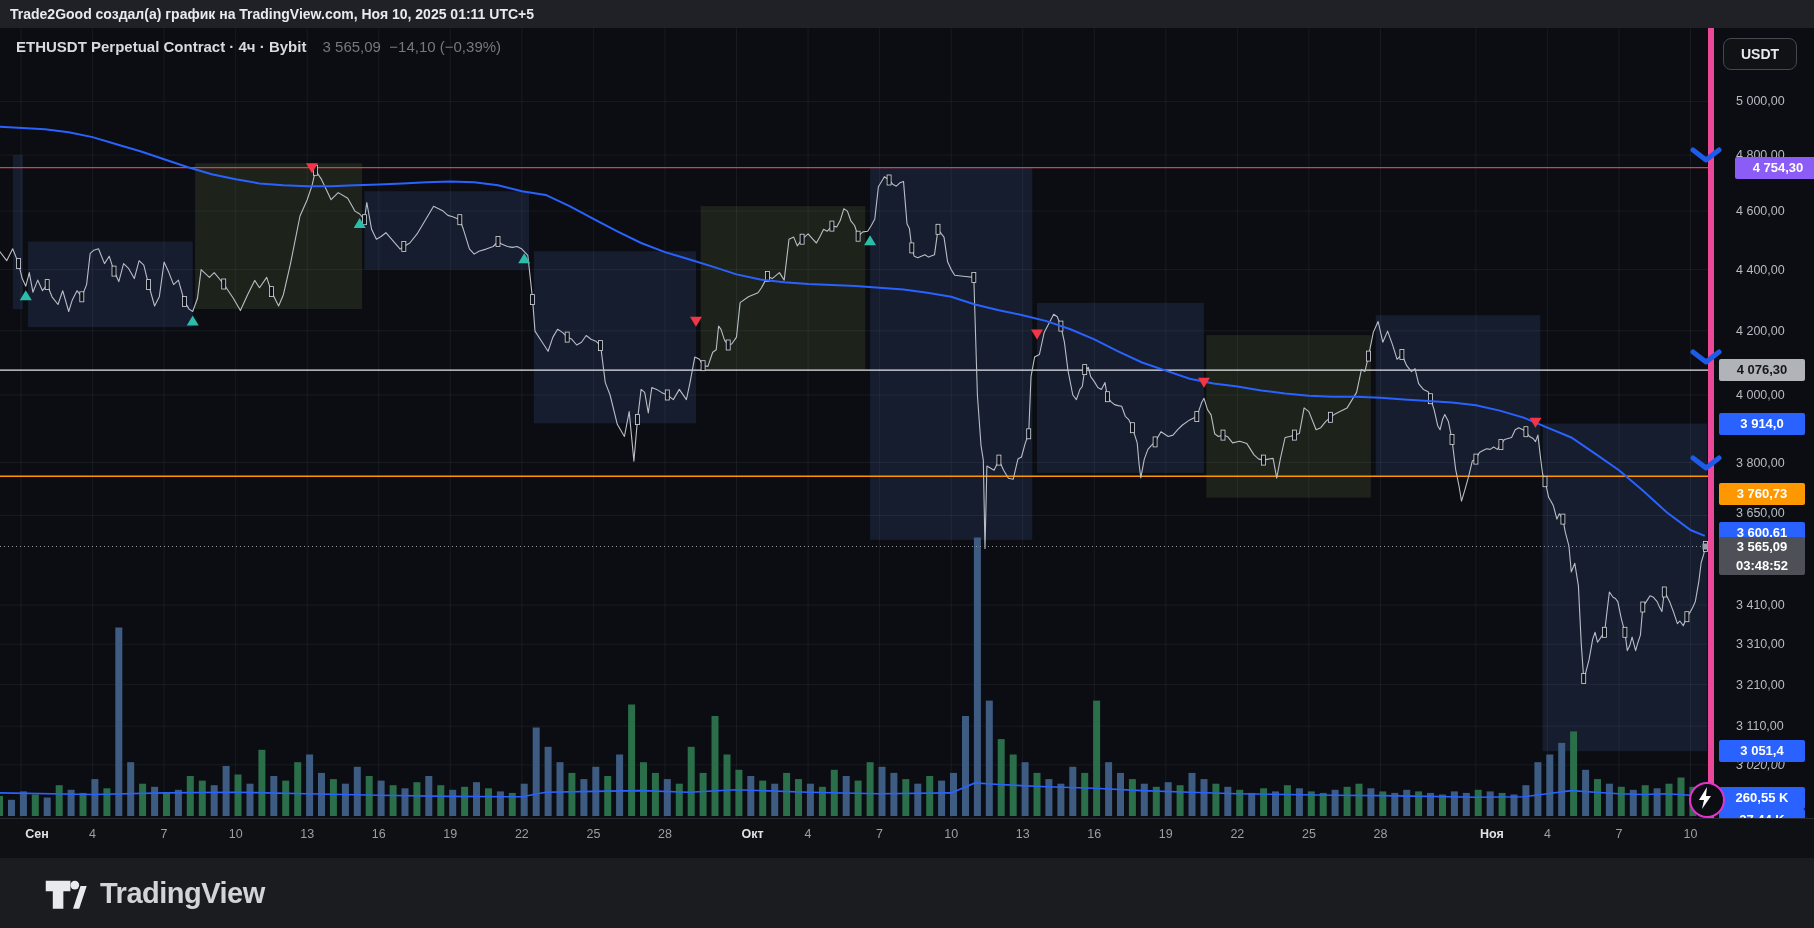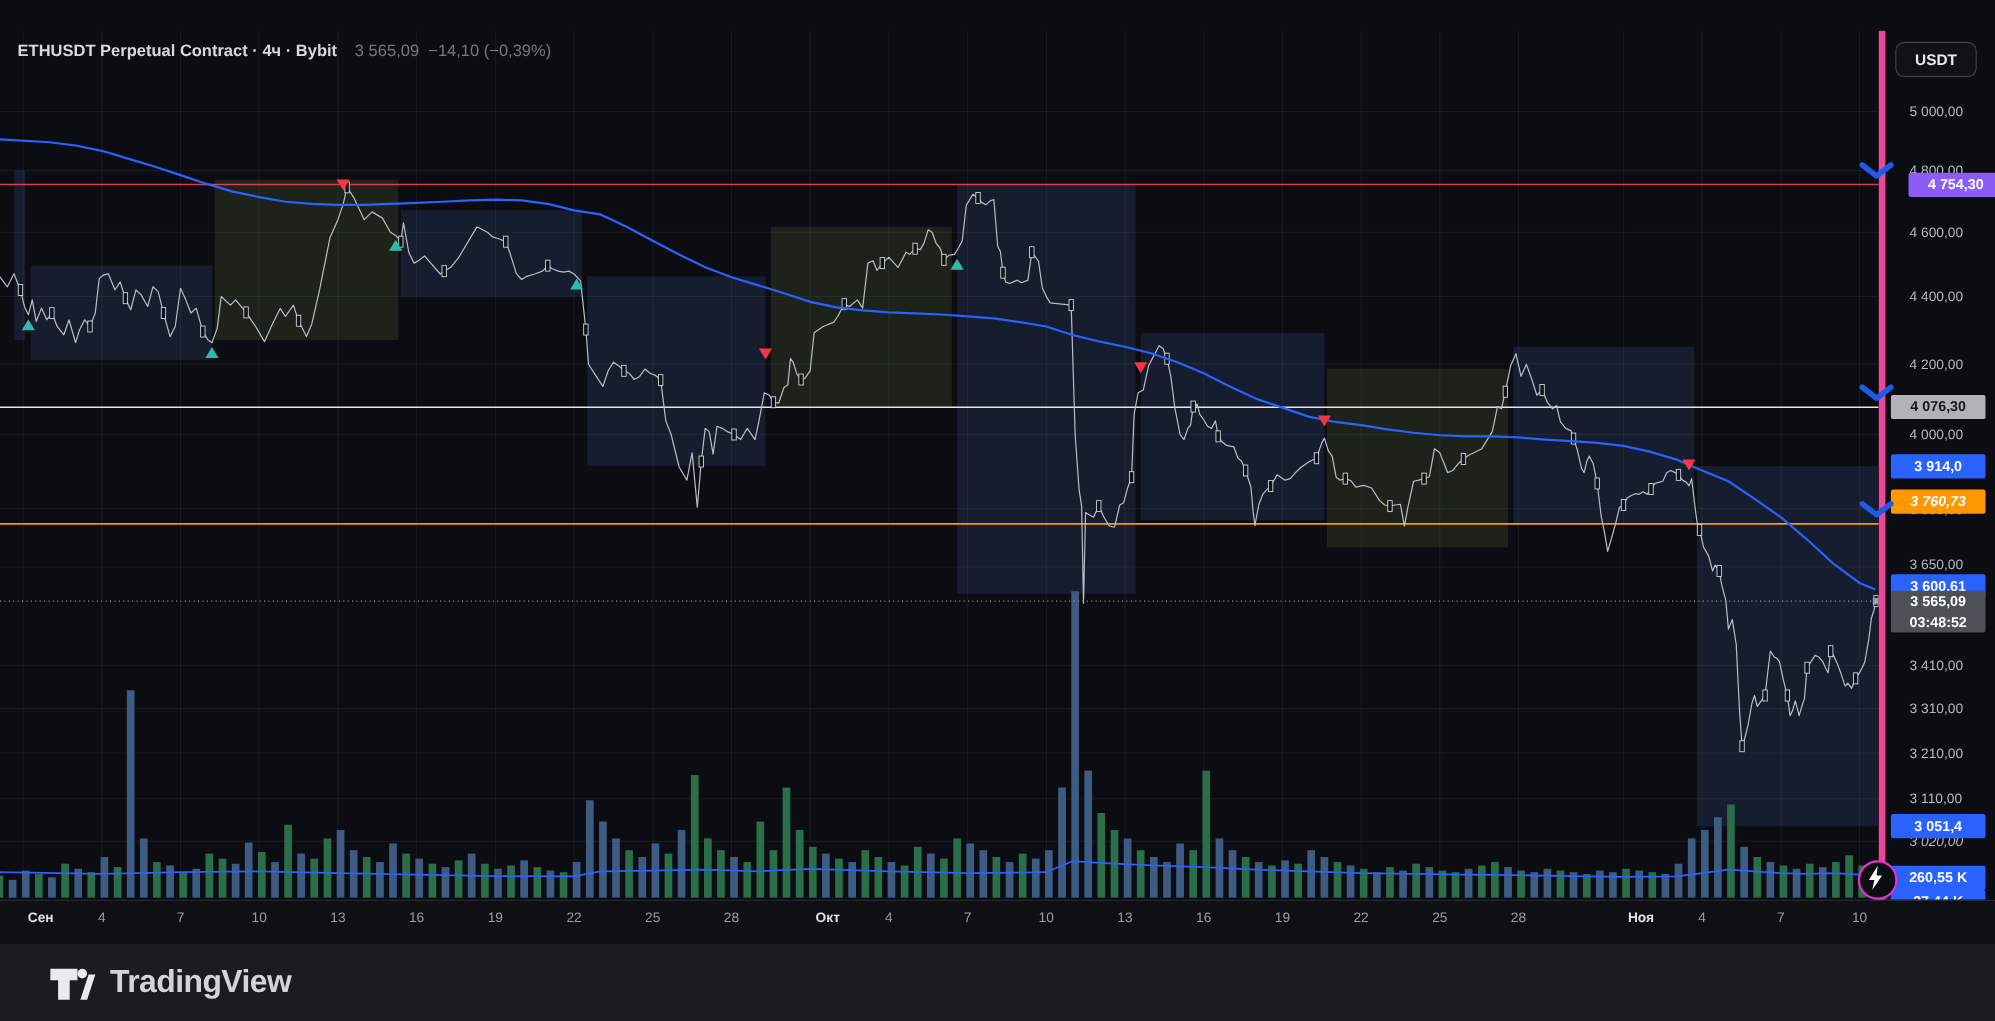"Trade2Good создал(а) график на" div { html: none -> <div> <span>Trade2Good создал(а) график на TradingView.com, Ноя 10, 2025 01:11 UTC+5</span> </div> }
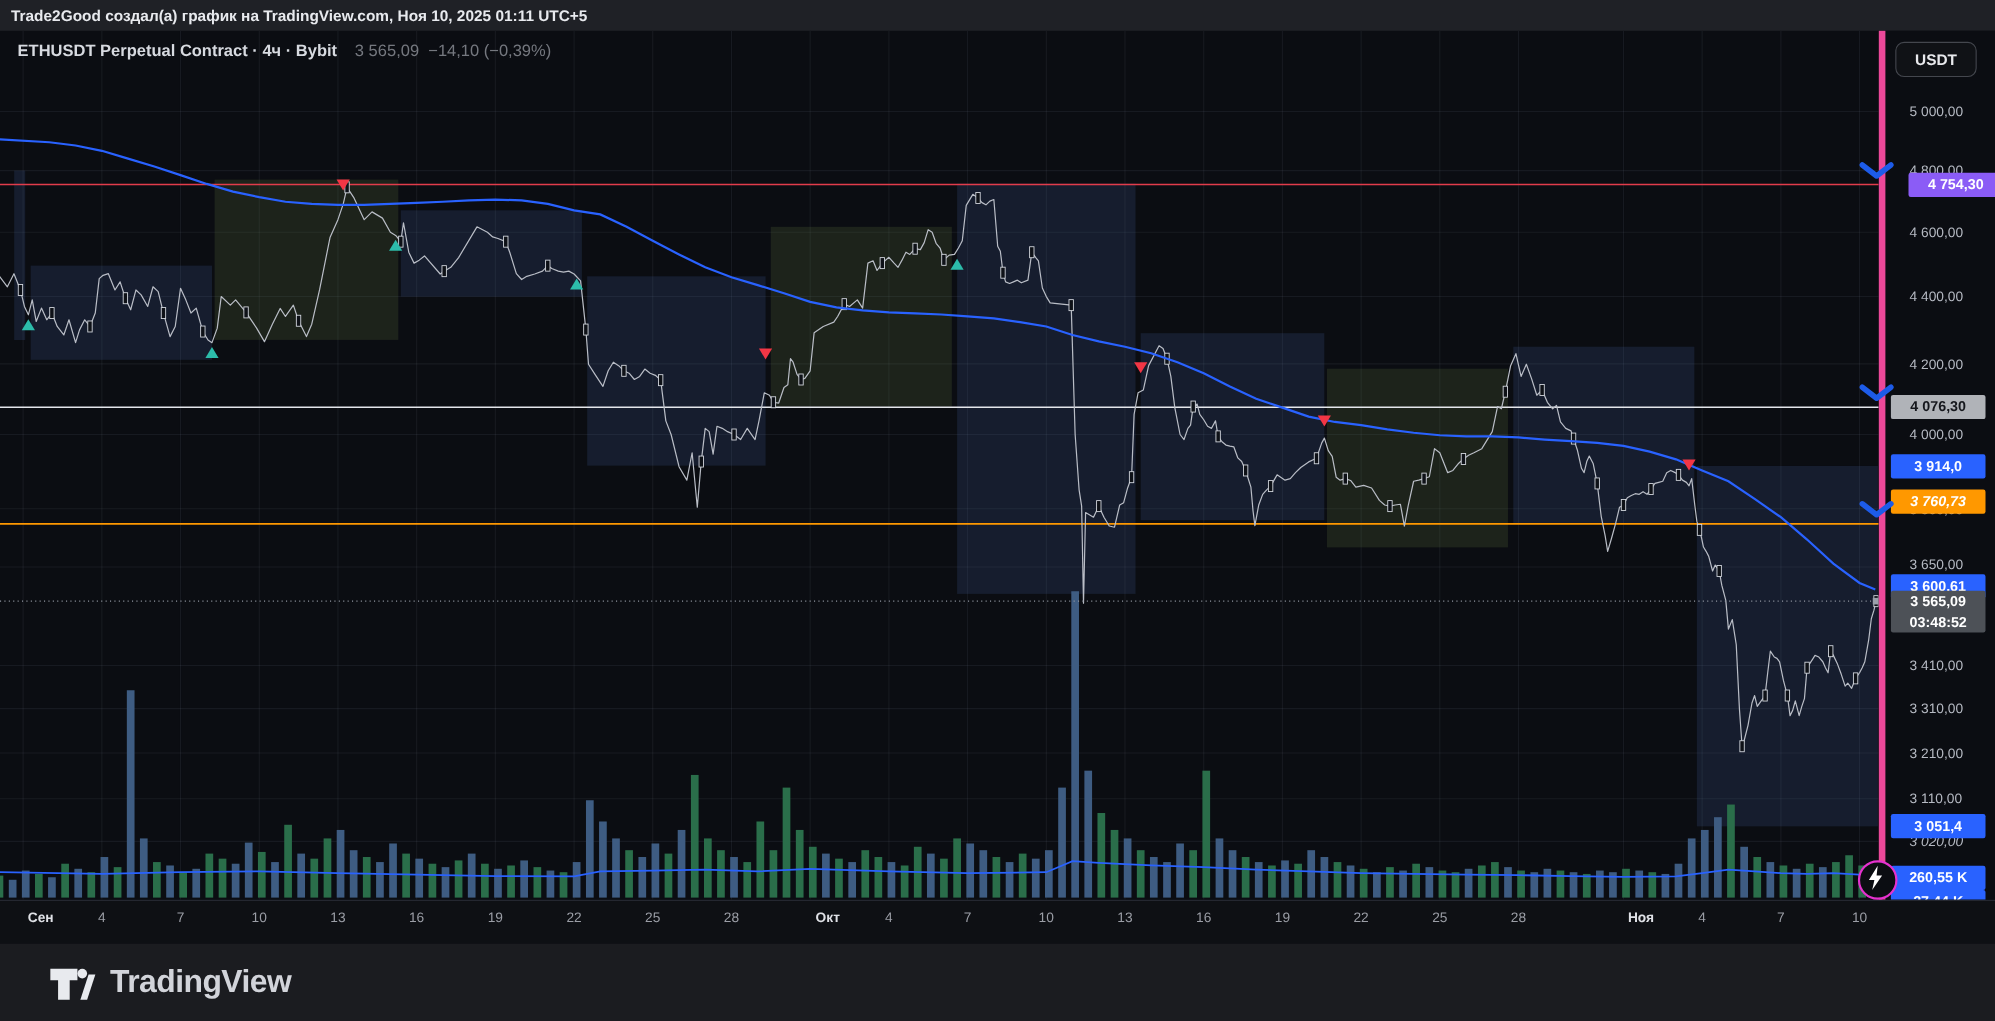"3 760,73" div.badge { font-style: italic -> none; top: 417px -> 455px }
